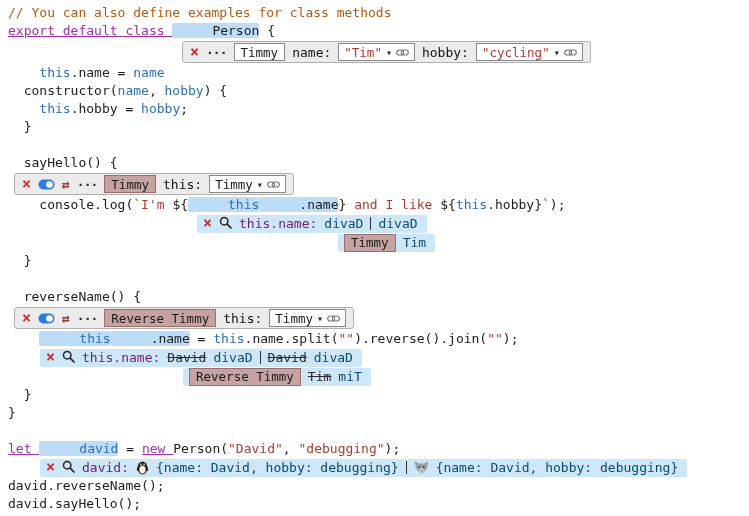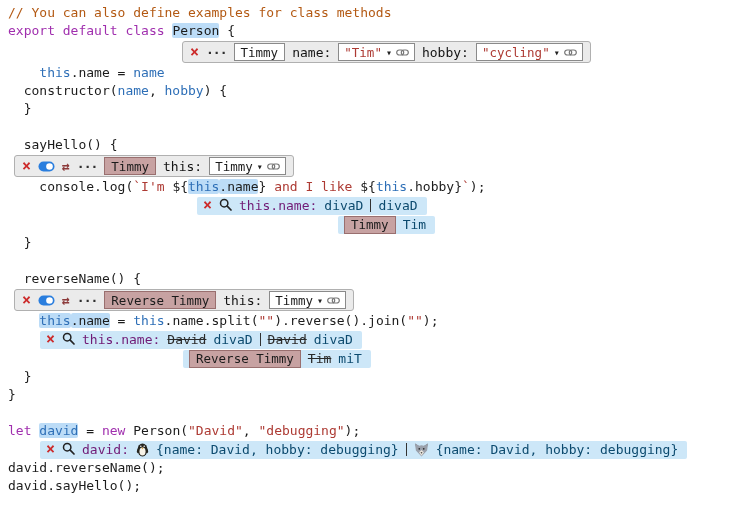"export default class" .tok-keyword { text-decoration: none -> underline }
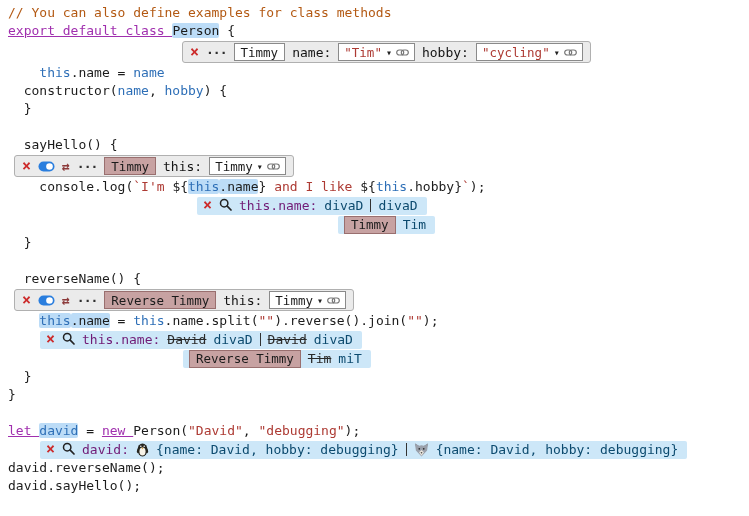"Person" .hl { padding-left: none -> 40px }
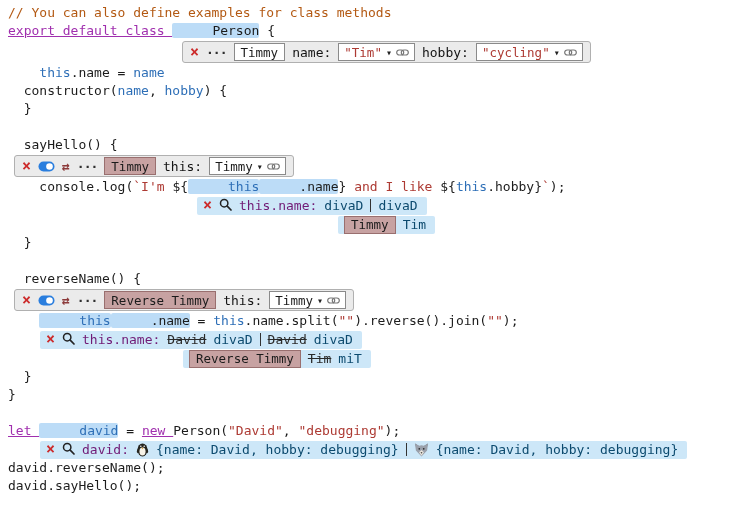"this.hobby = hobby;" div.line { html: none -> <div><span> </span><span>this</span><span>.hobby = </span><span>hobby</span><span>;</span></div> }
